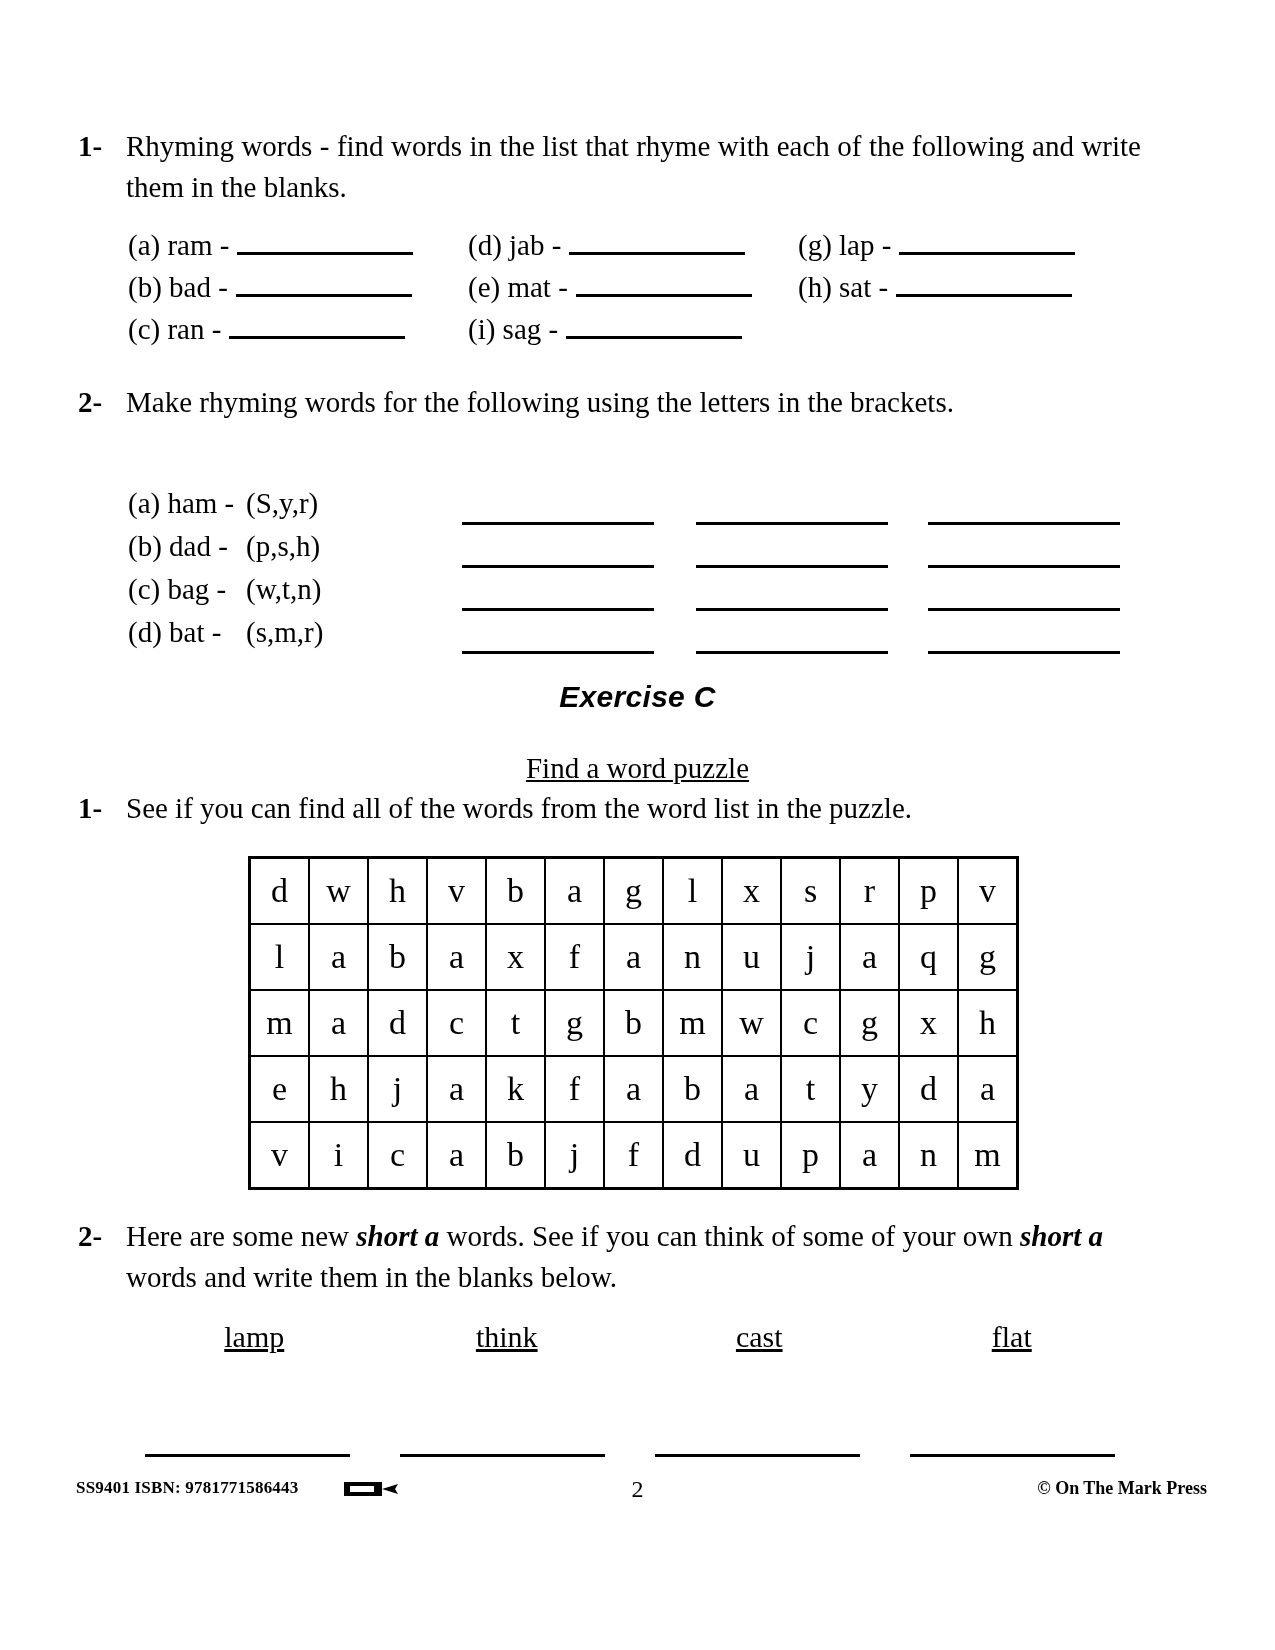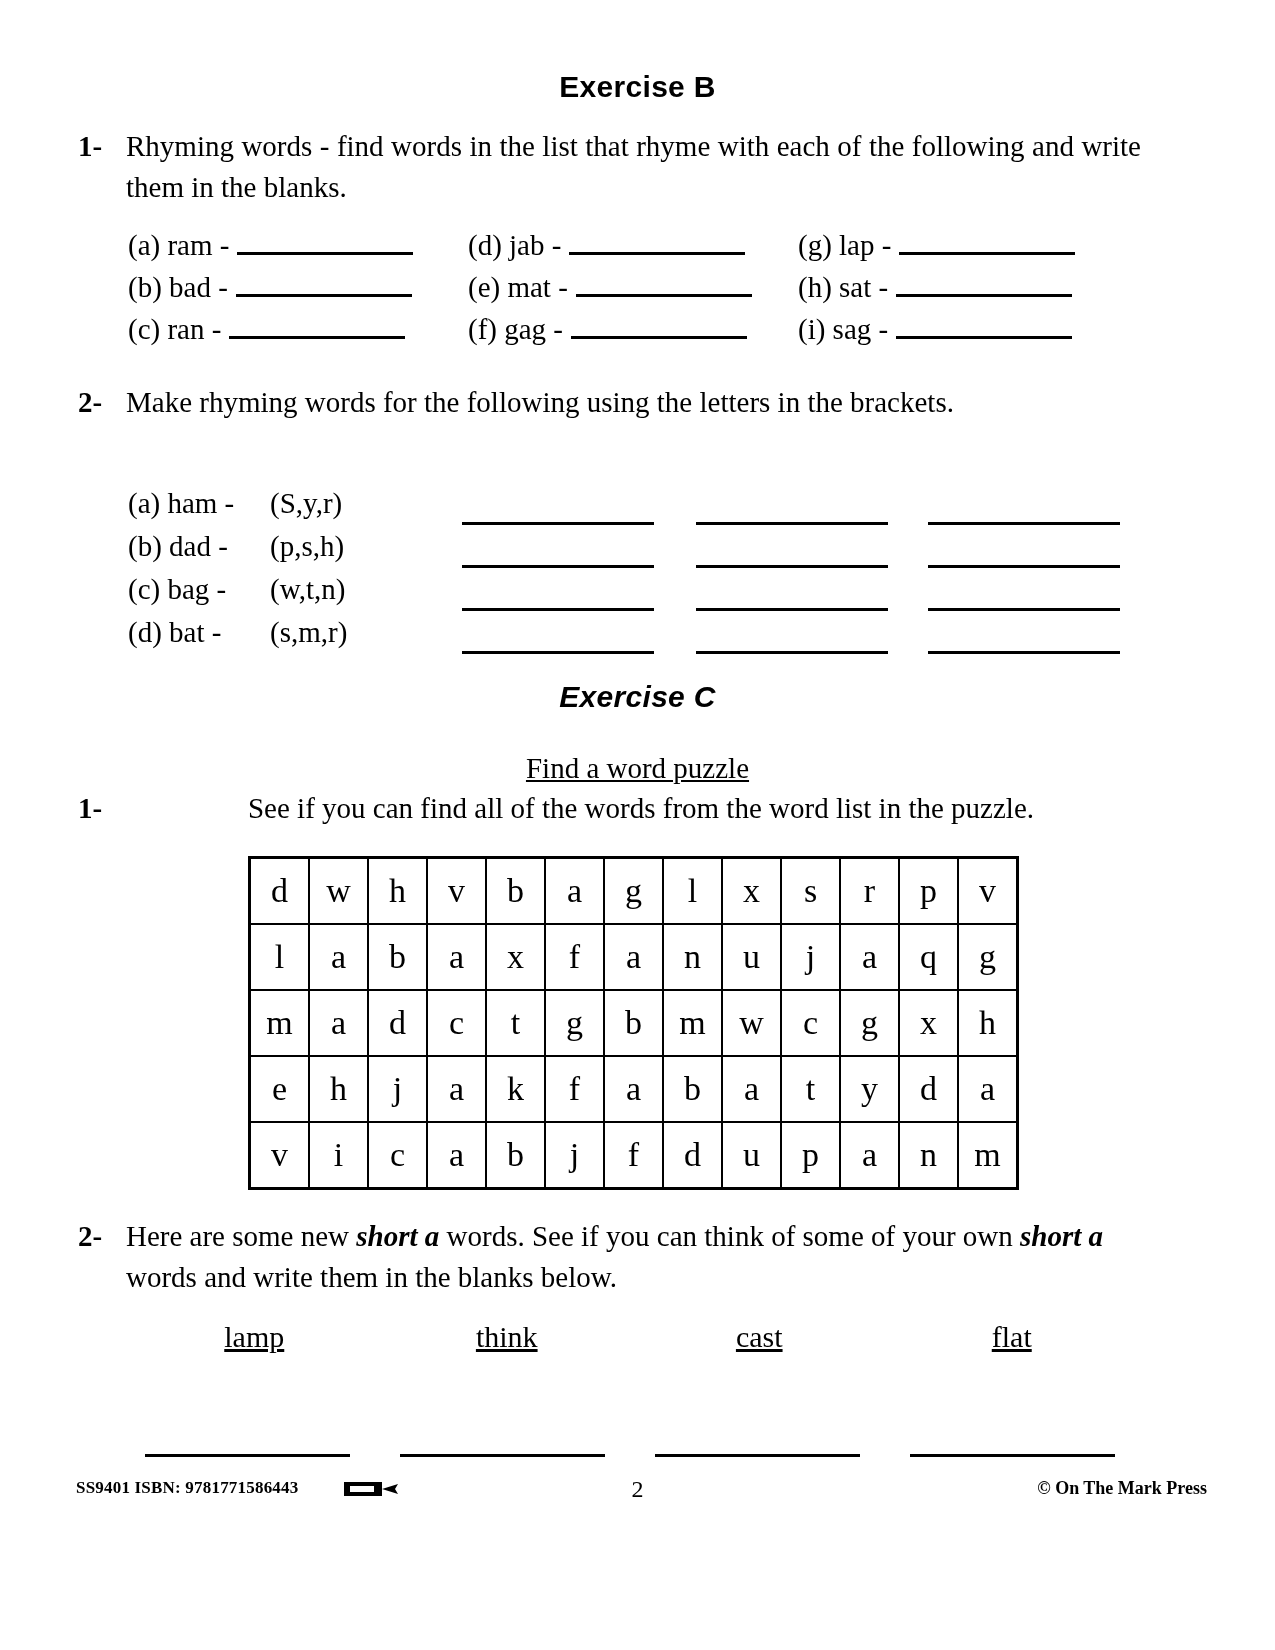"Exercise B" div.exercise-title { html: <div>Exercise B</div> -> none }
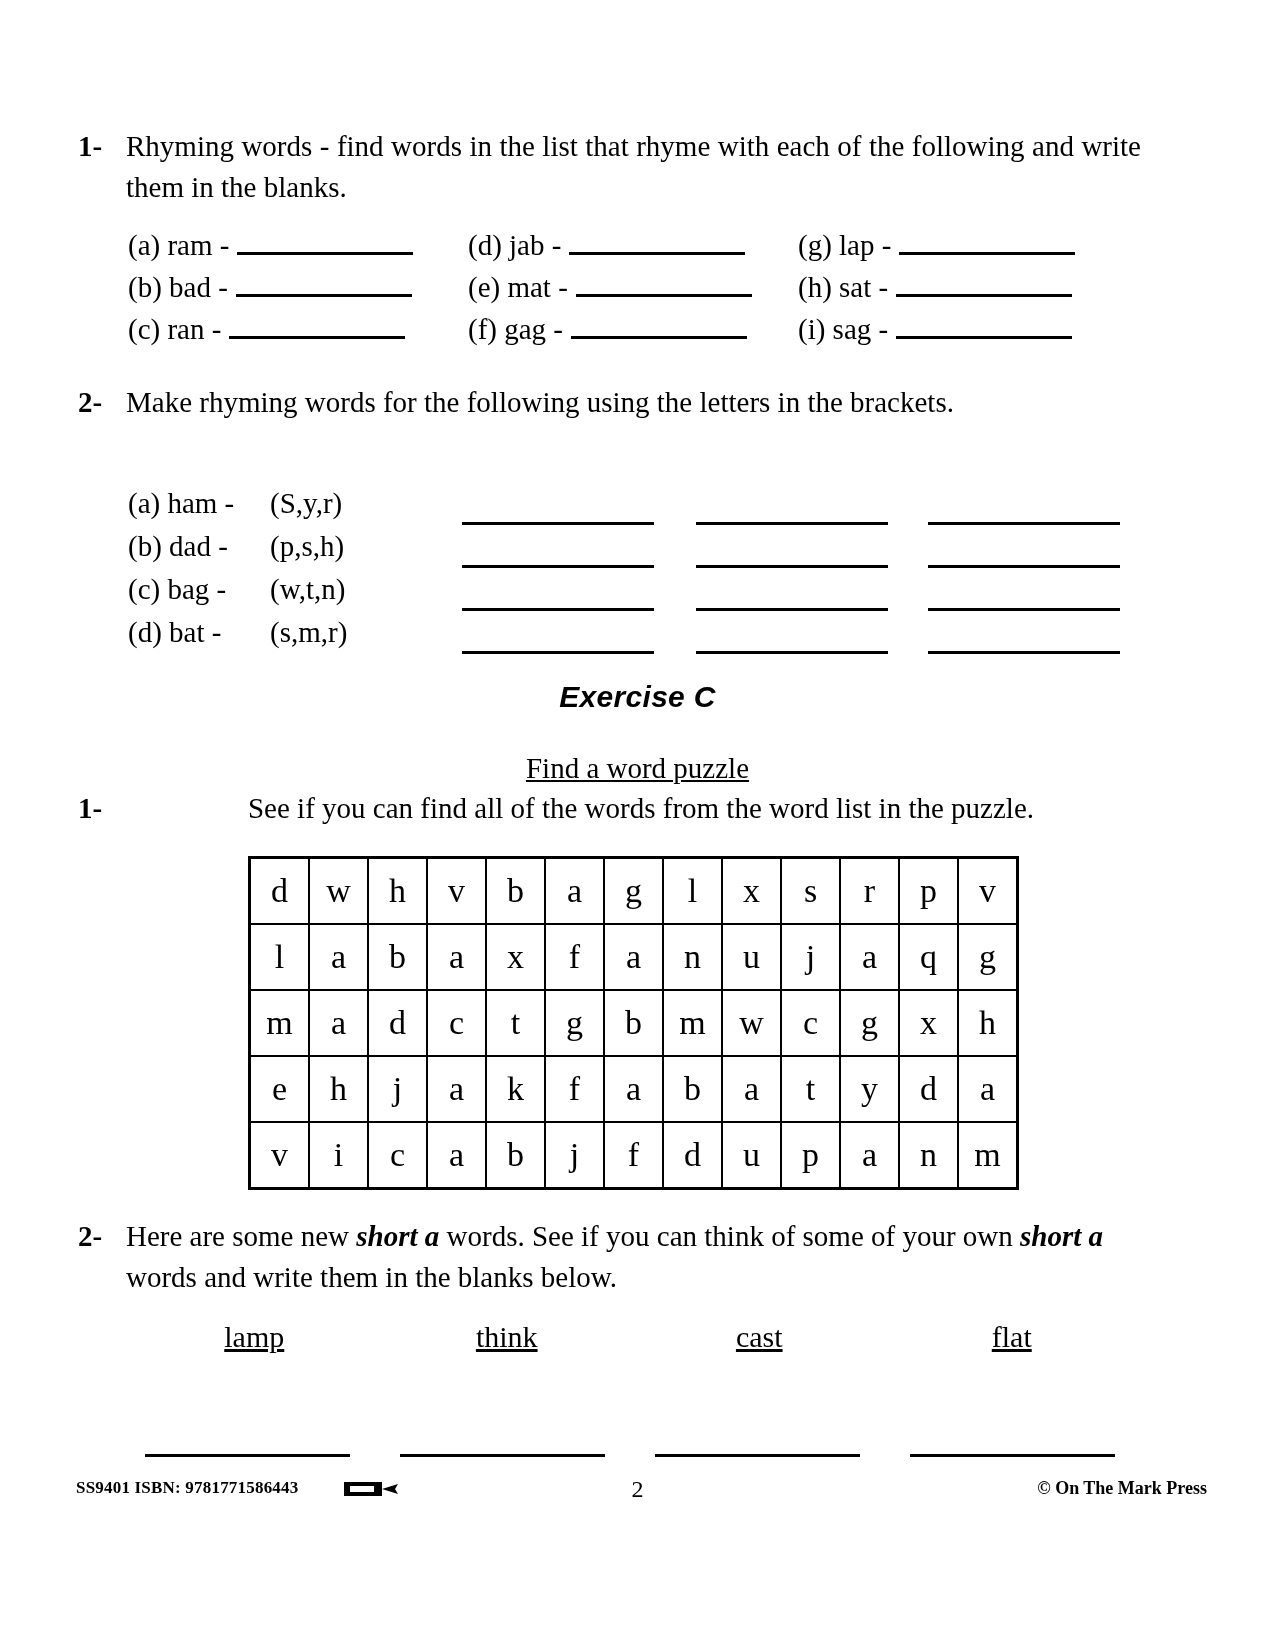"(f) gag -" div.rhyme-item { html: <div> <span>(f) gag -</span> <span></span> </div> -> none }
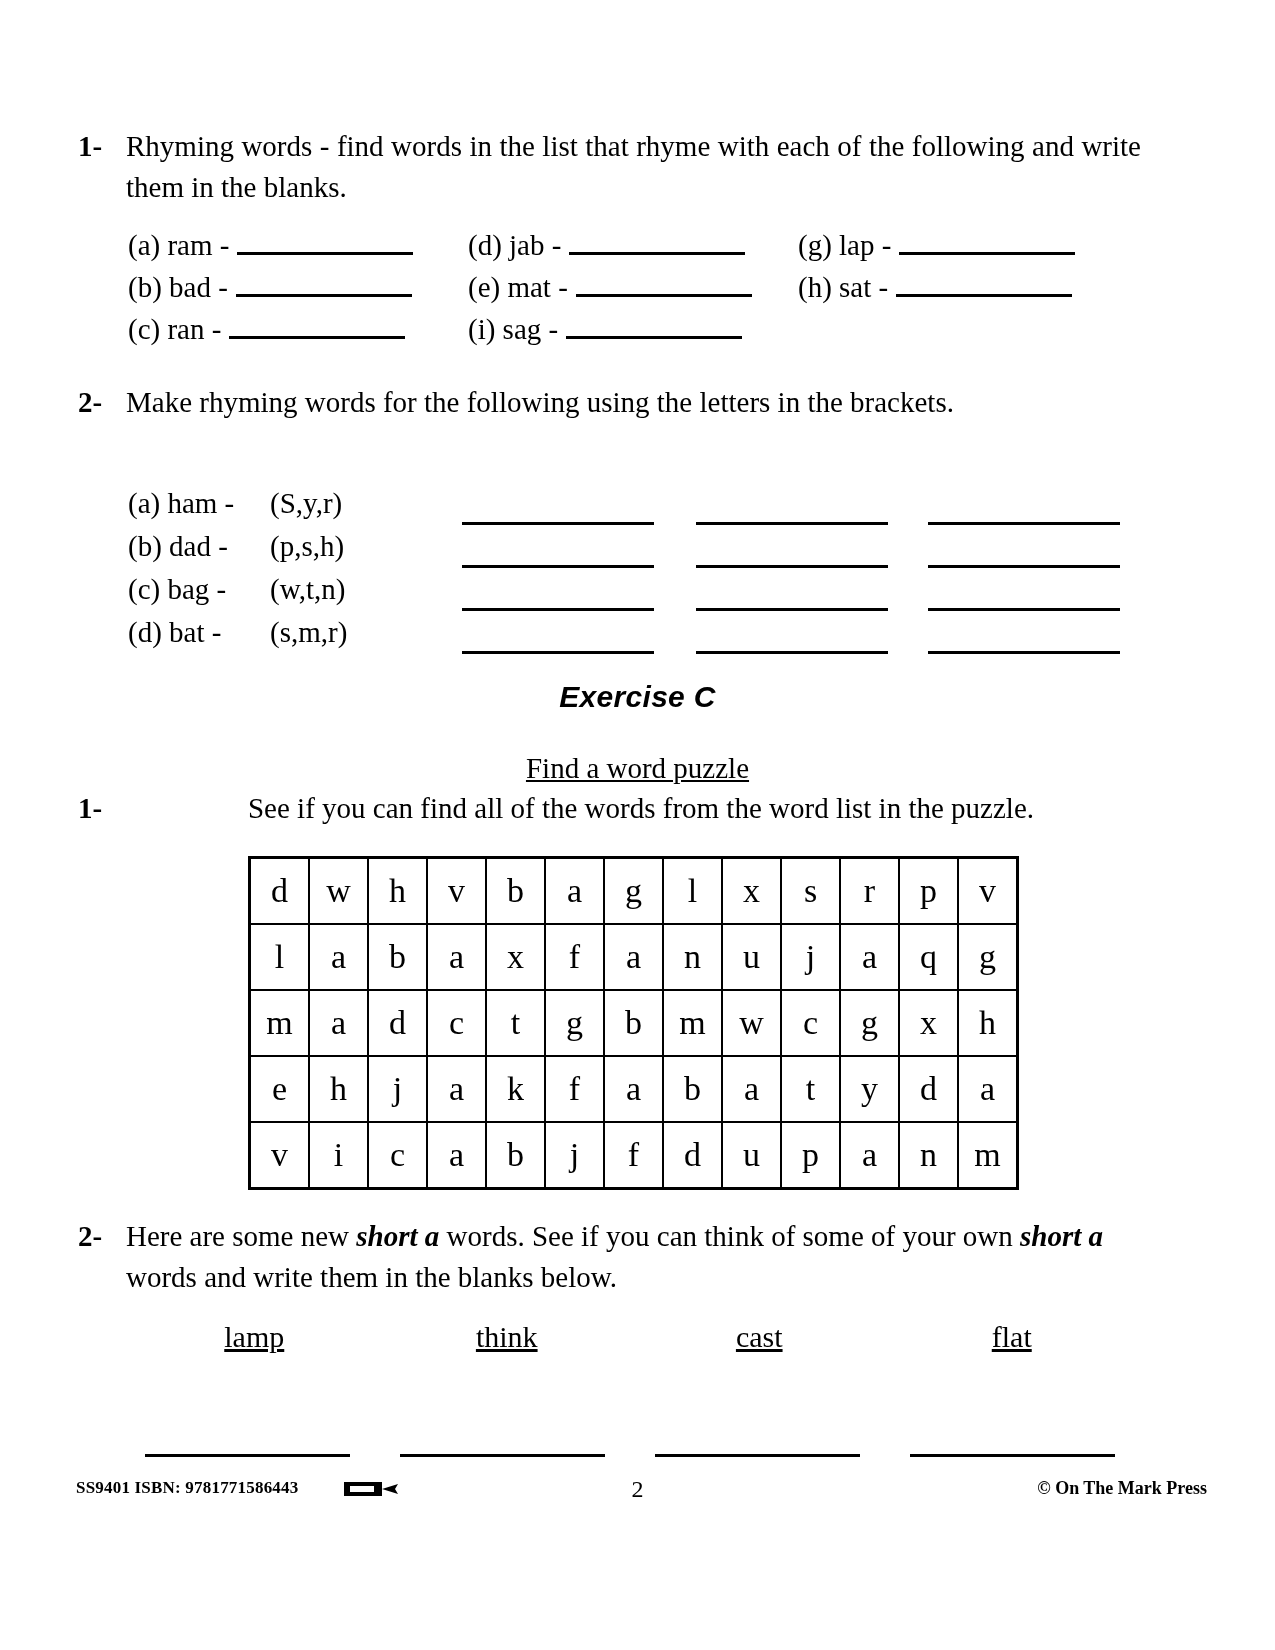"(S,y,r)" .mr-letters { margin-left: 24px -> none }
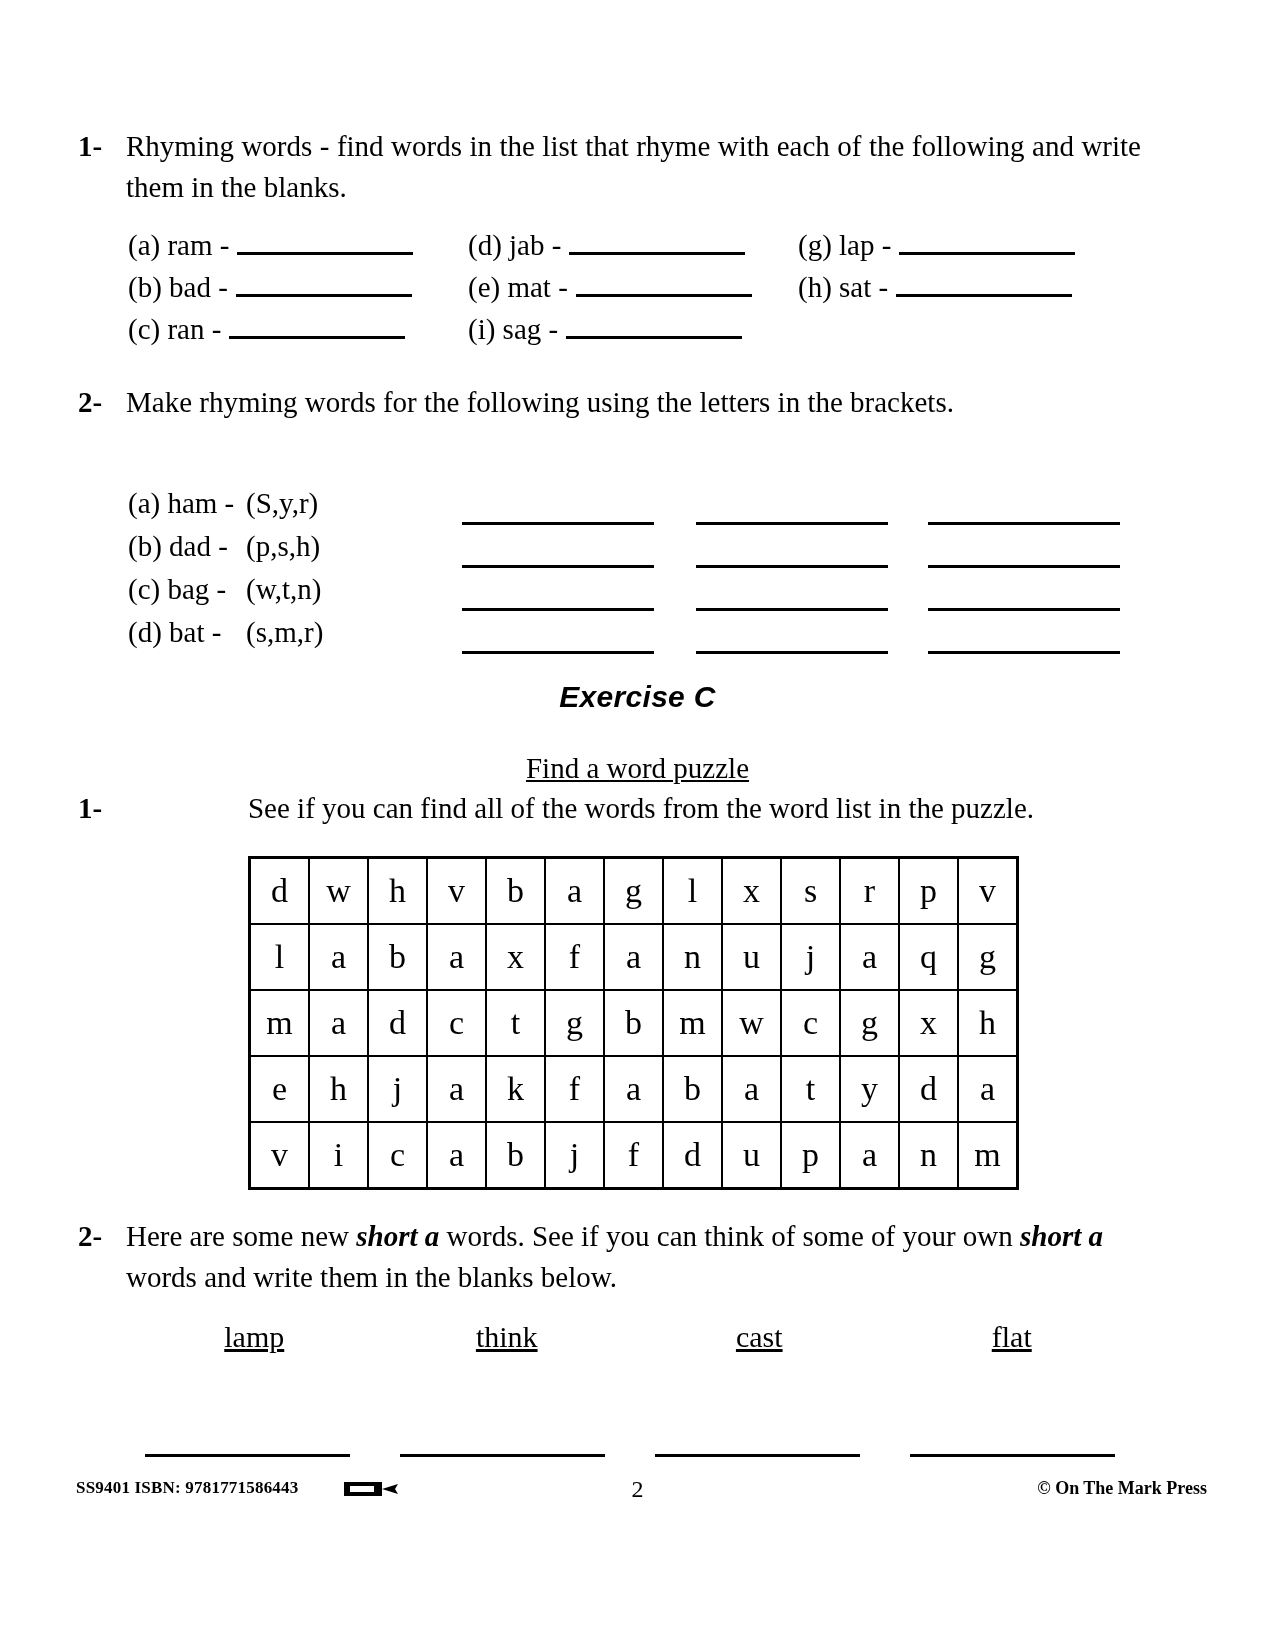"See if you can find" #q-c1 .q-text { text-align: center -> none }
